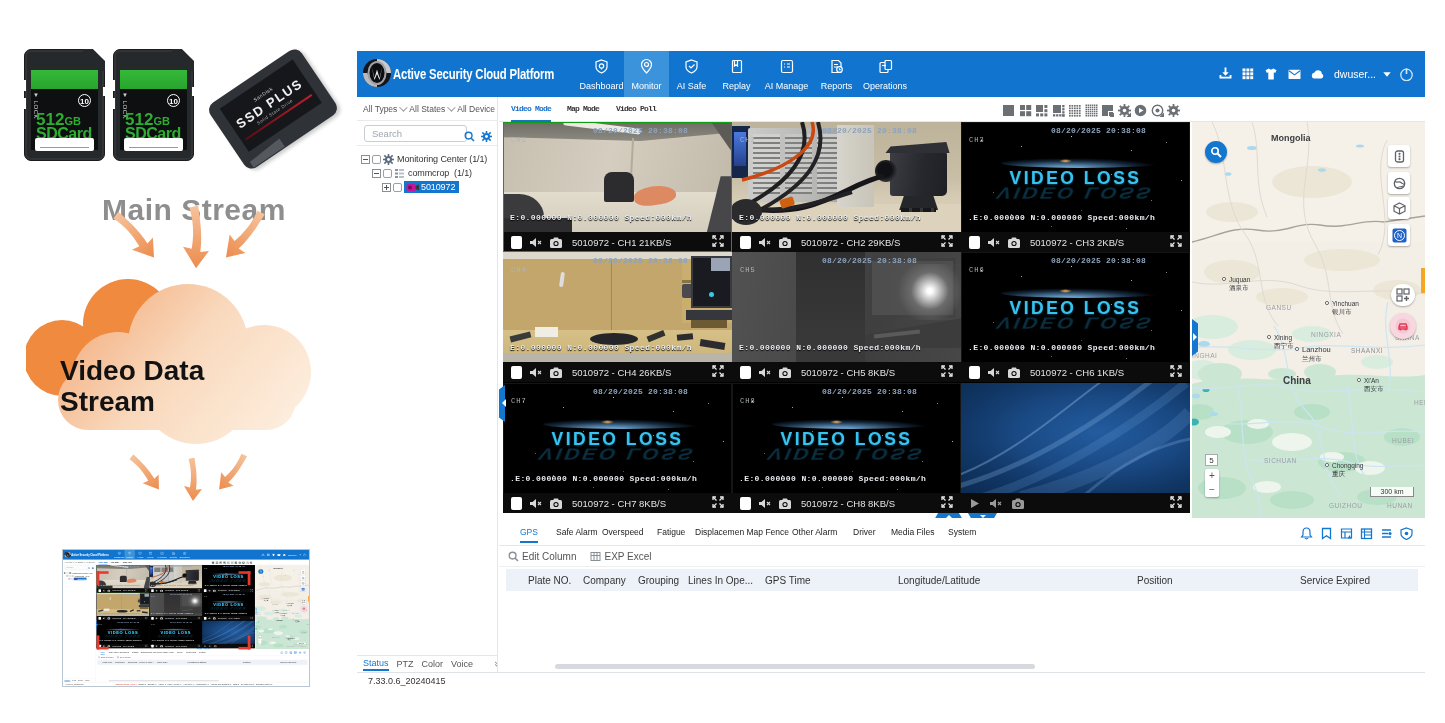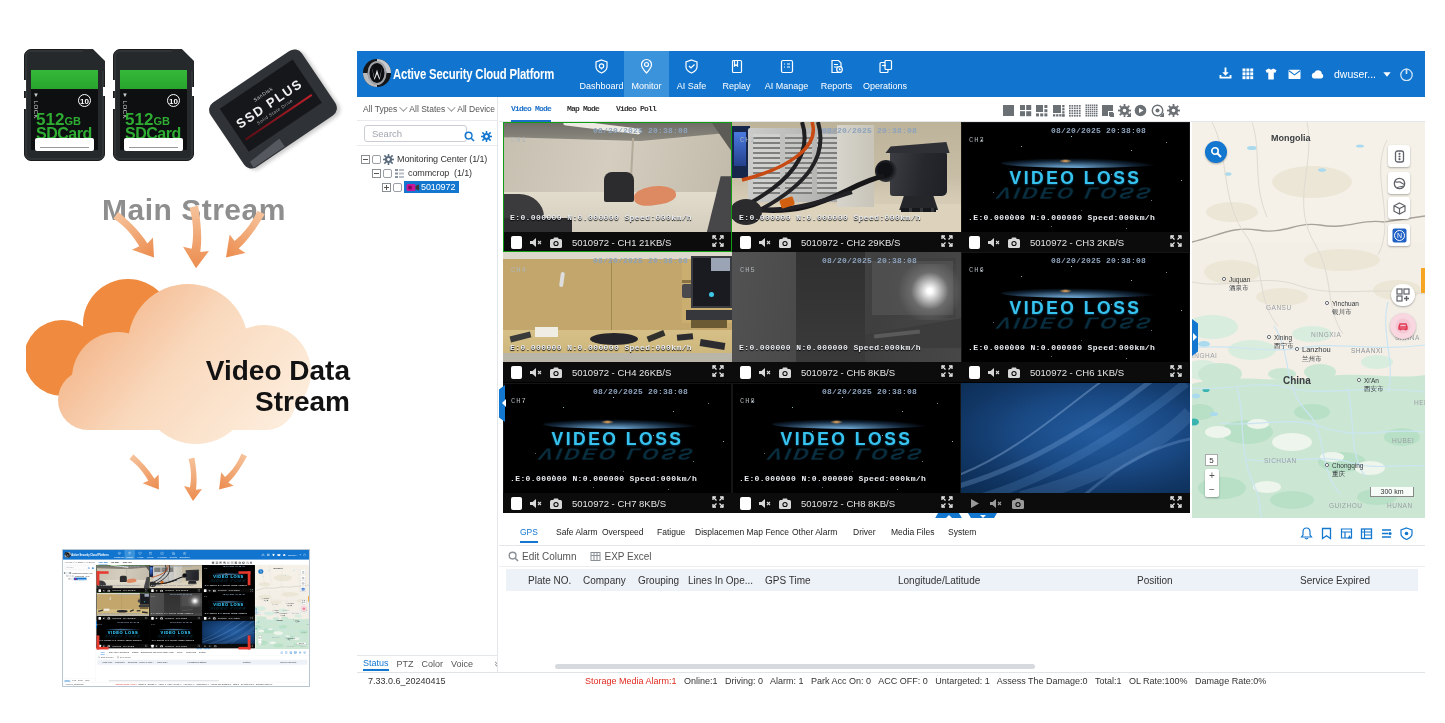"Video Data" .cloud-txt { text-align: right -> left }
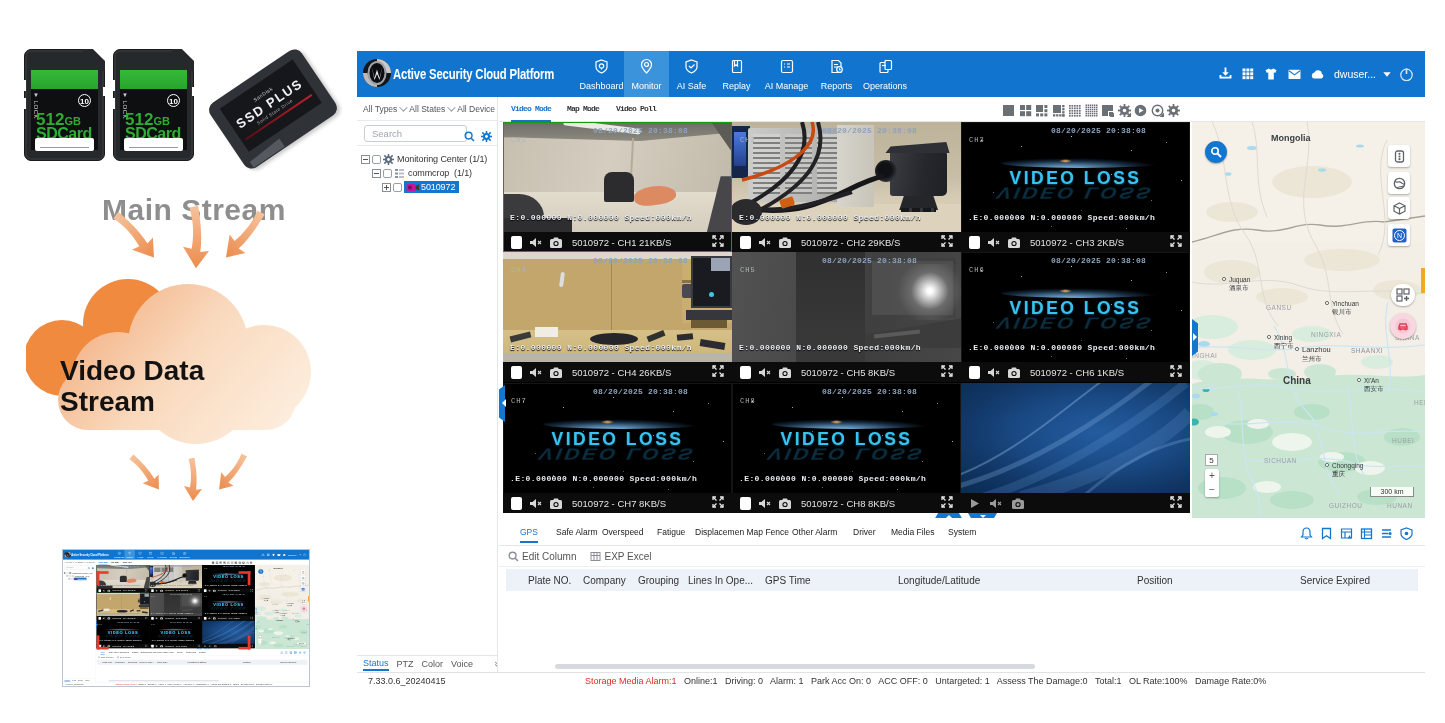"Storage Media Alarm:1 Online:1 Driving:" span.msgs { html: <span><span>Storage Media Alarm:1</span>&nbsp;&nbsp; Online:1 &nbsp; Driving: 0 &nbsp; Alarm: 1 &nbsp; Park Acc On: 0 &nbsp; ACC OFF: 0 &nbsp; Untargeted: 1 &nbsp; Assess The Damage:0 &nbsp; Total:1 &nbsp; OL Rate:100% &nbsp; Damage Rate:0%</span> -> none }
